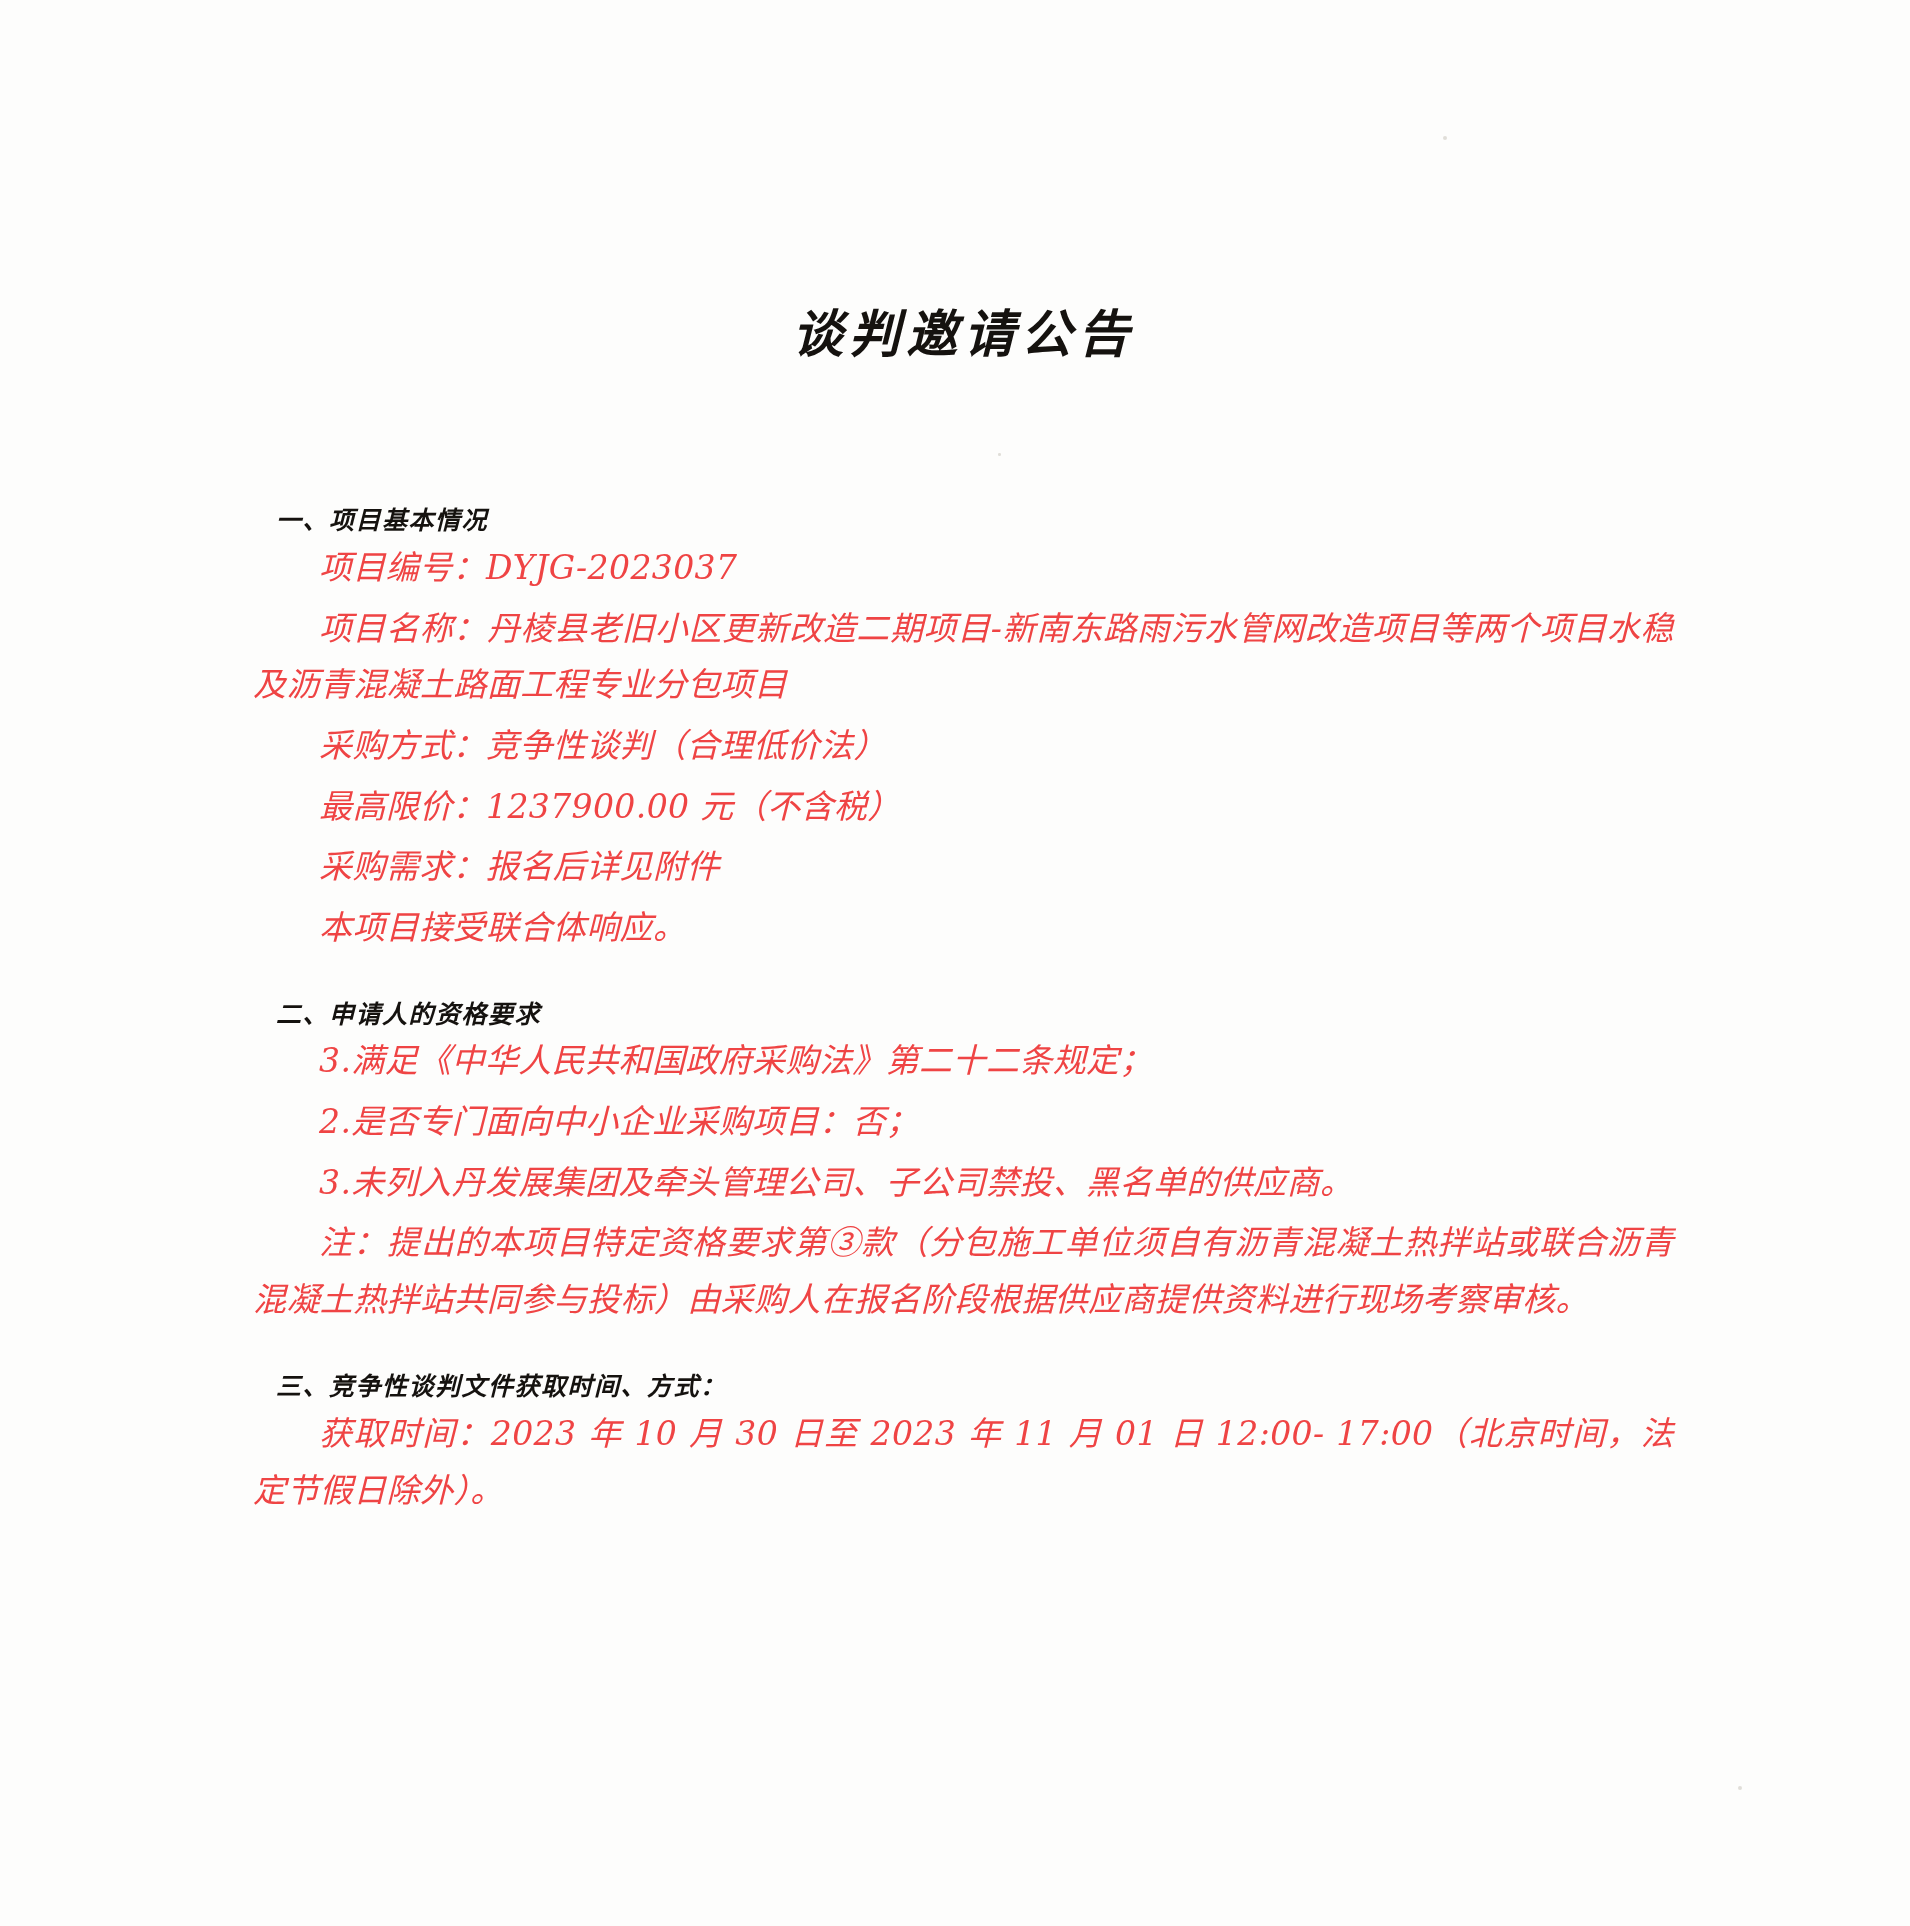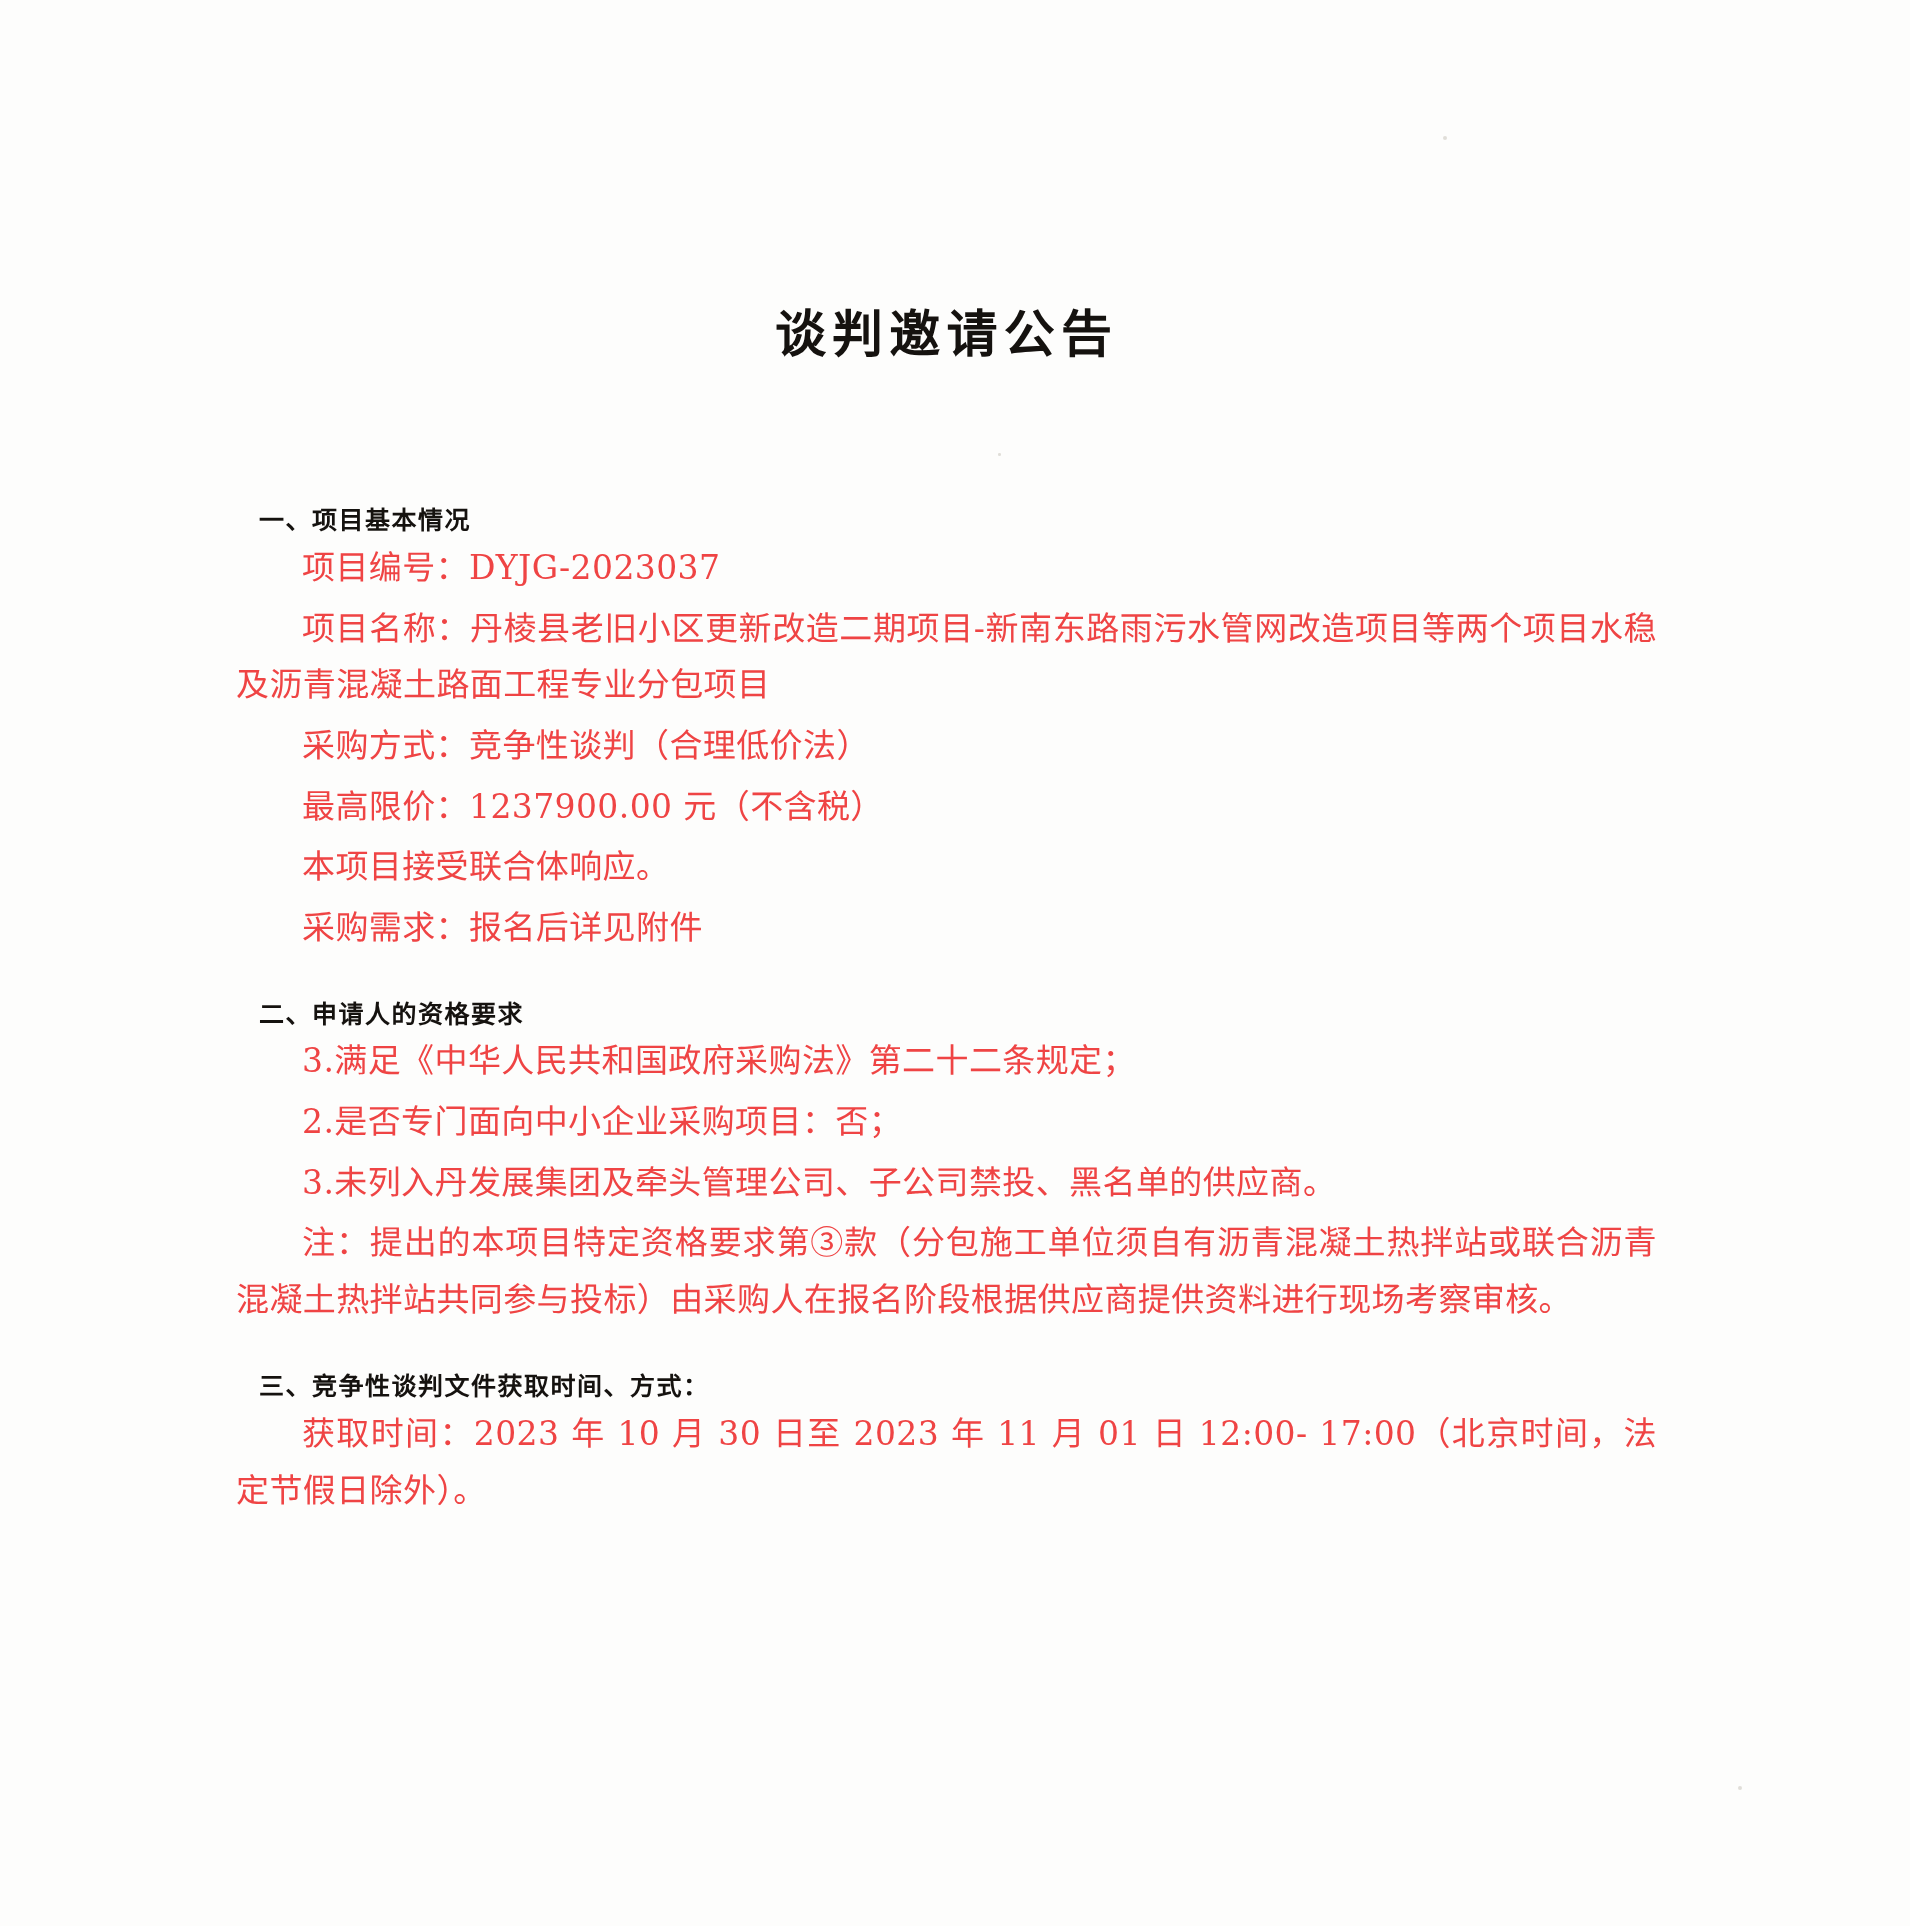"谈判邀请公告" .content { font-style: none -> italic; left: 236px -> 253px }
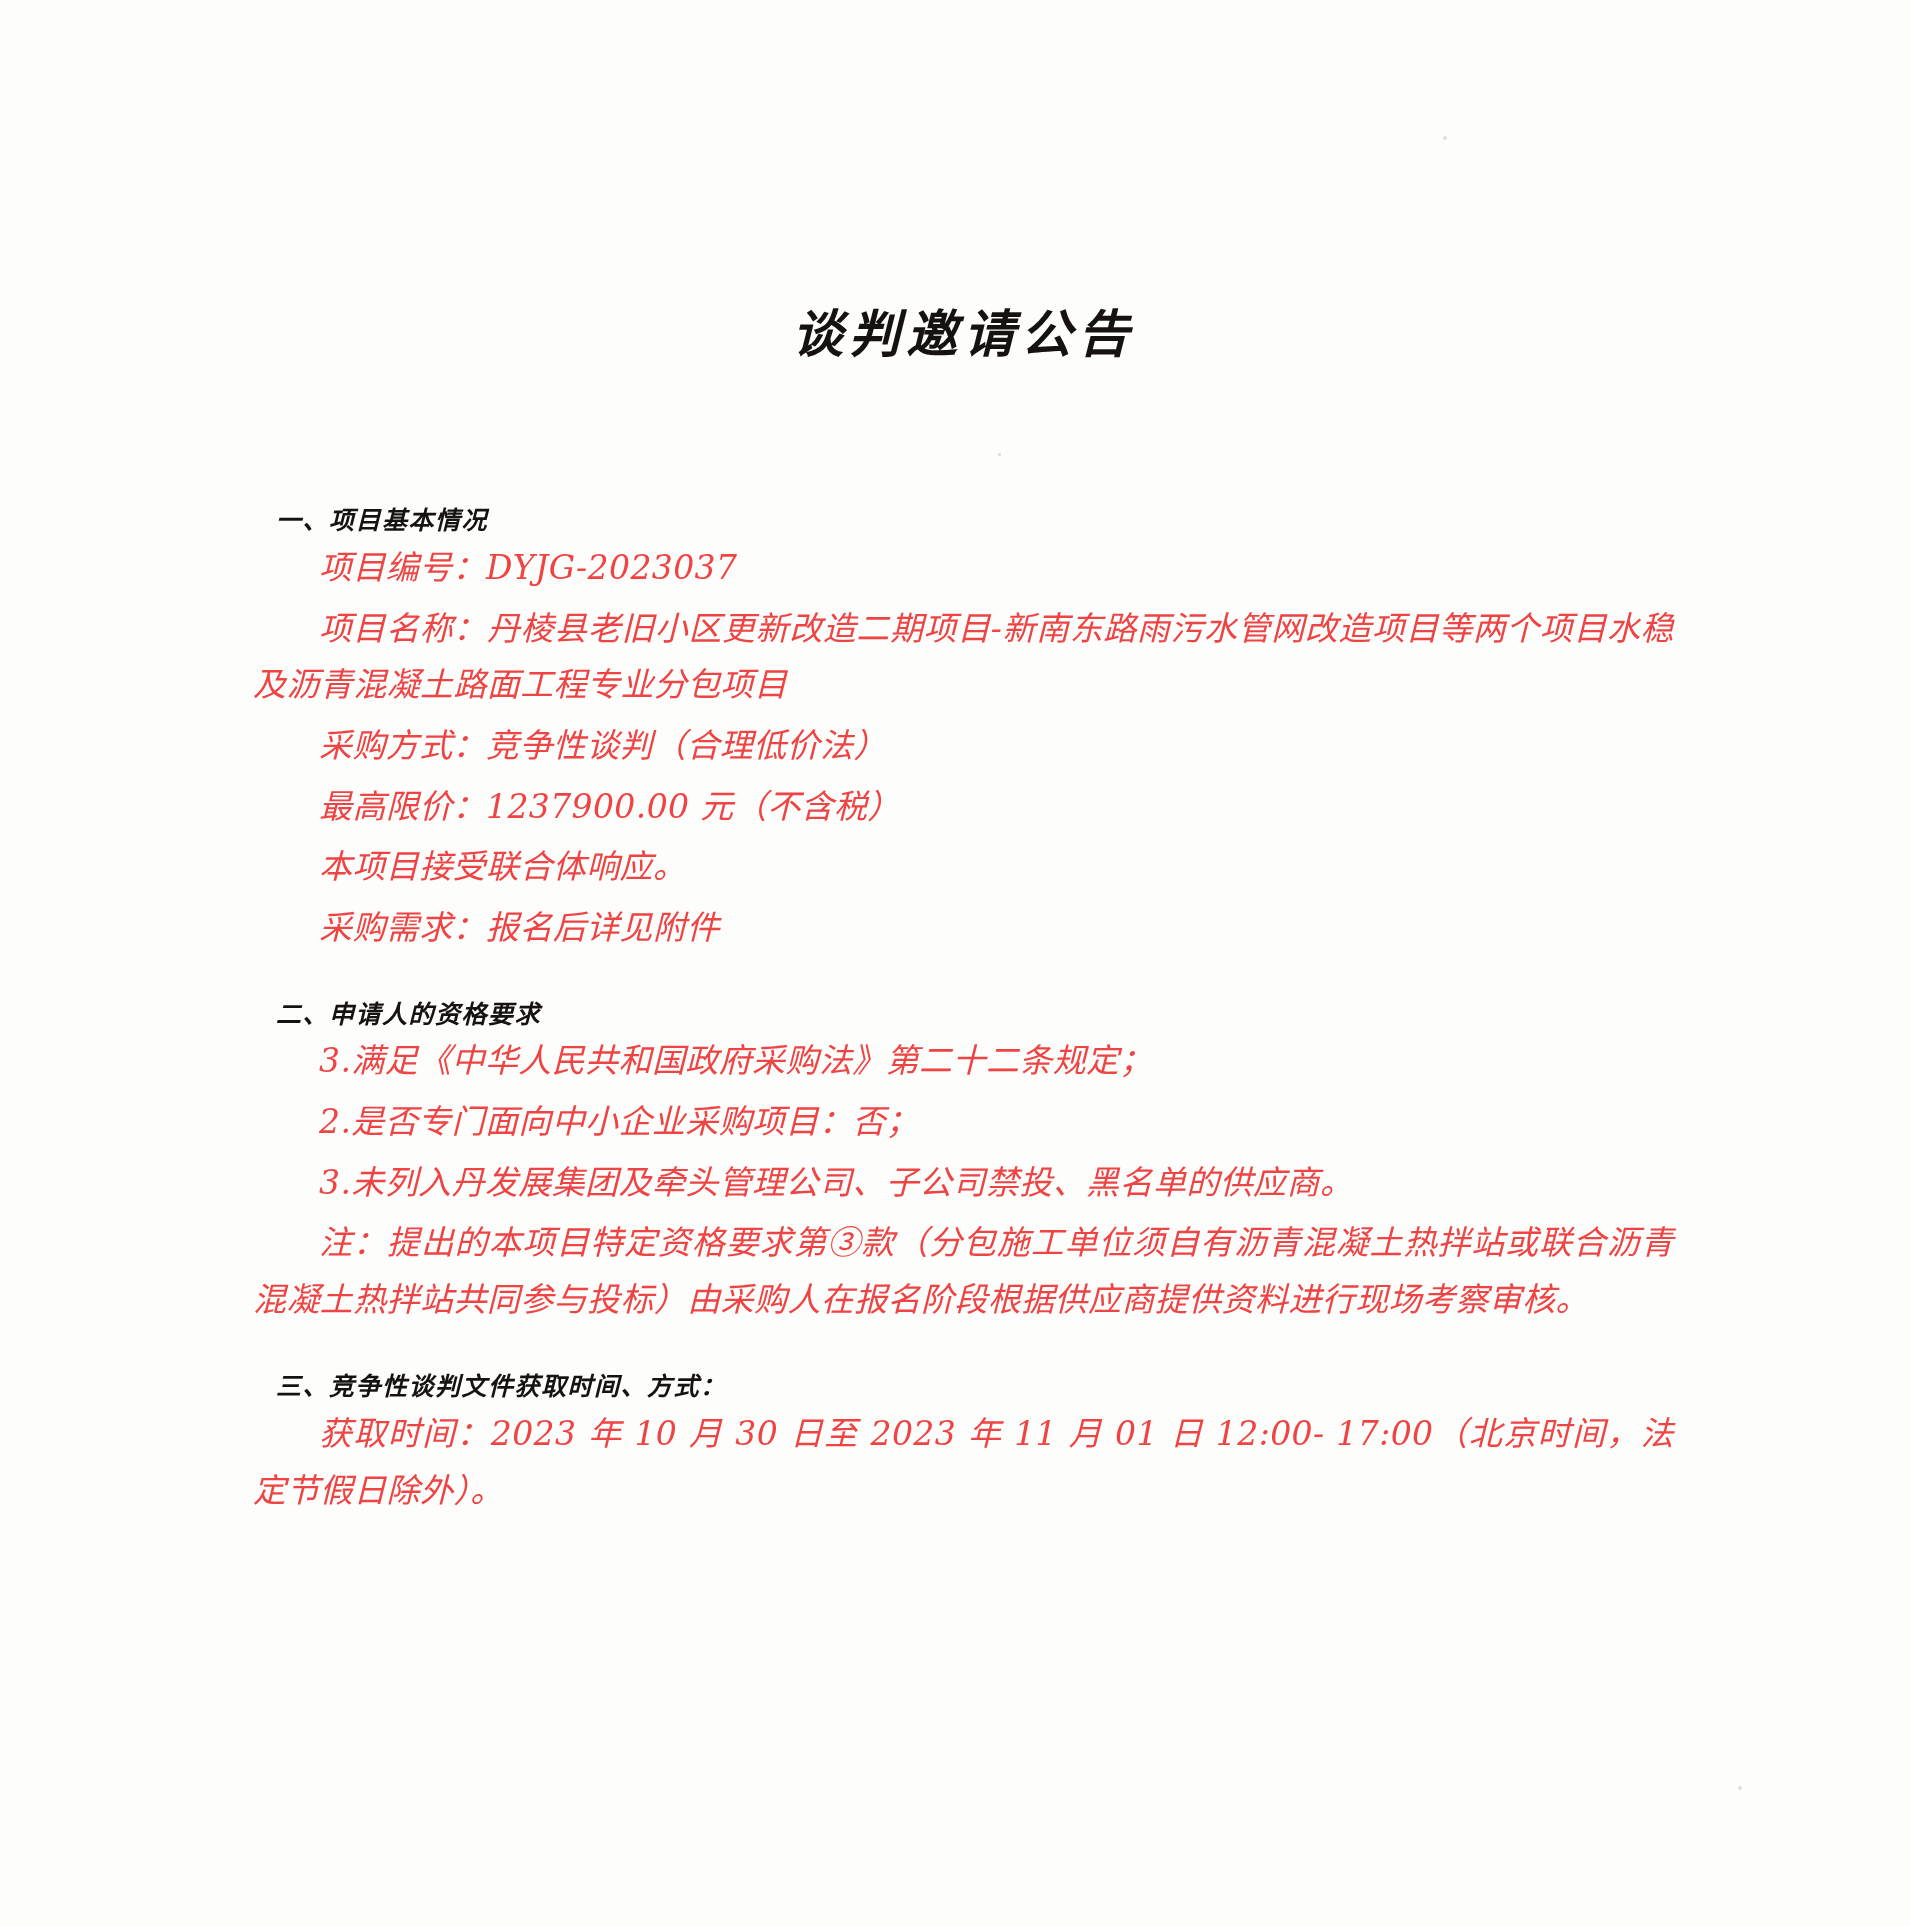"本项目接受联合体响应。" p.para { order: before "采购需求：报名后详见附件" -> after "采购需求：报名后详见附件" }
